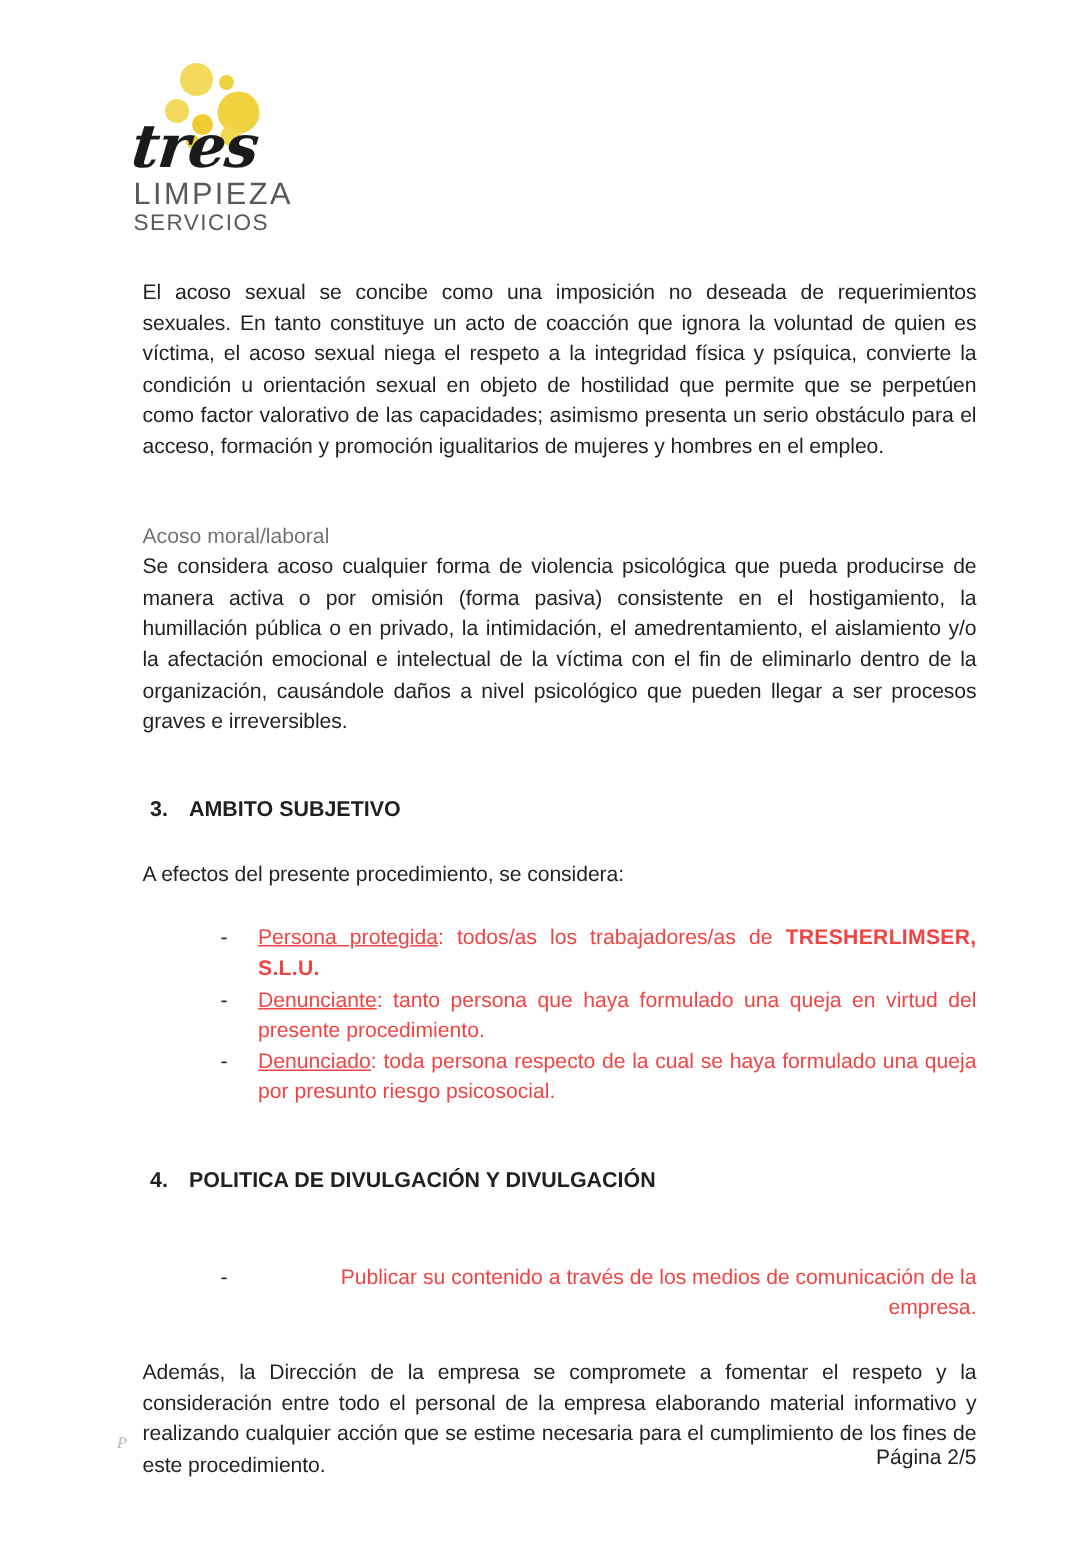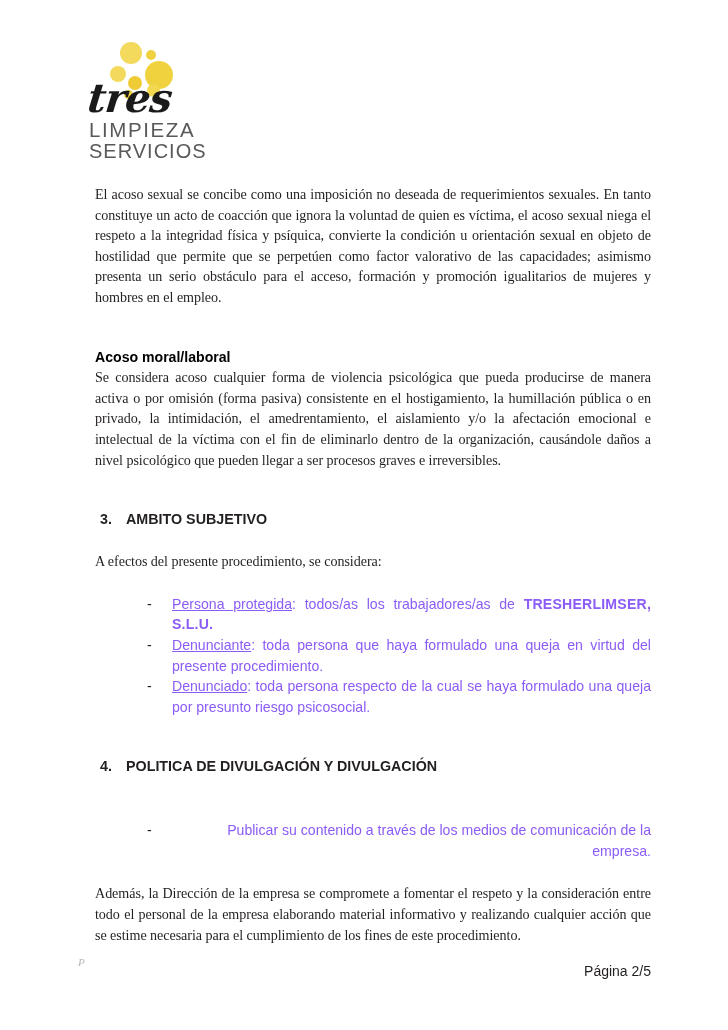"SERVICIOS" .logo-line2 { font-size: 20px -> 15px }
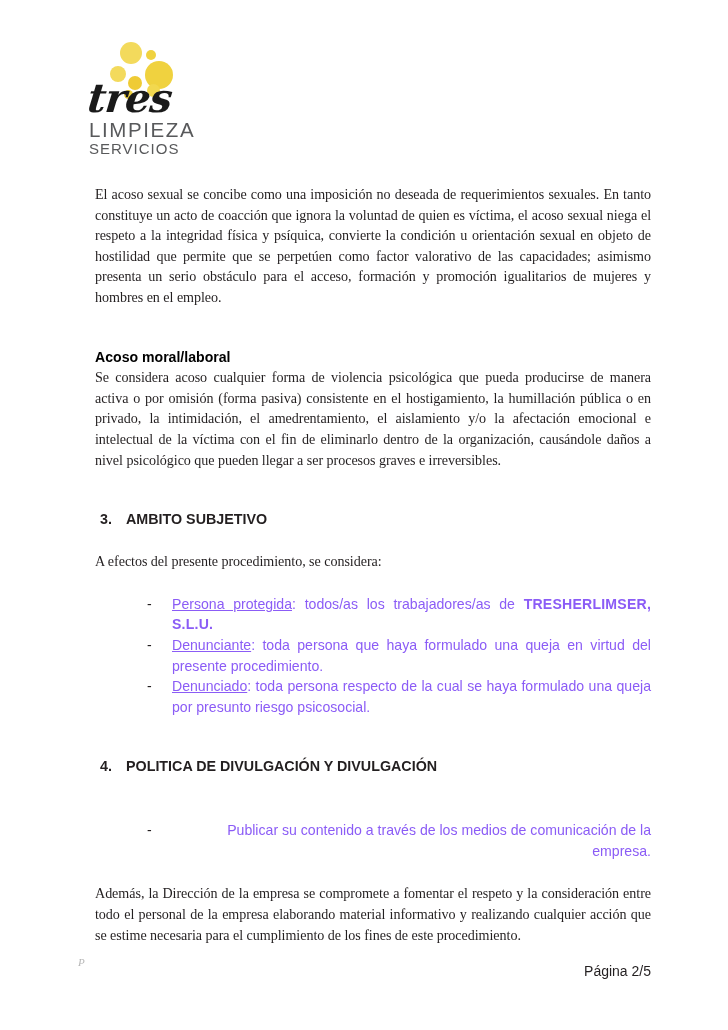"El acoso sexual se concibe" p.body { font-family: Liberation Serif, serif -> Liberation Sans, sans-serif }
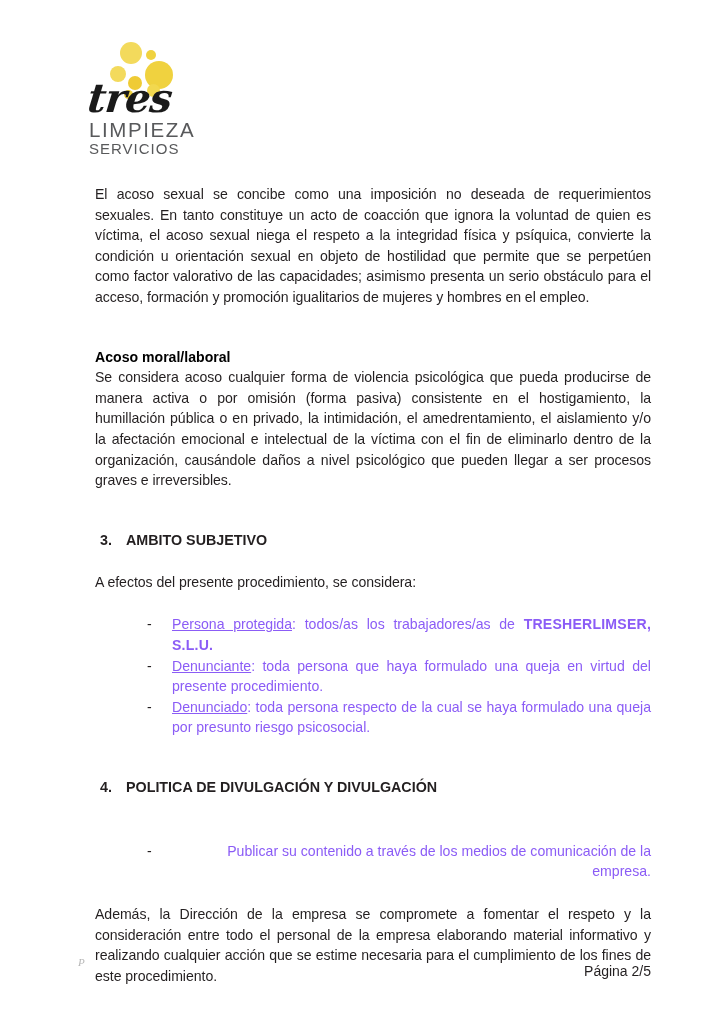"Acoso moral/laboral" .subhead { color: #000000 -> #737373; font-weight: 700 -> 400 }
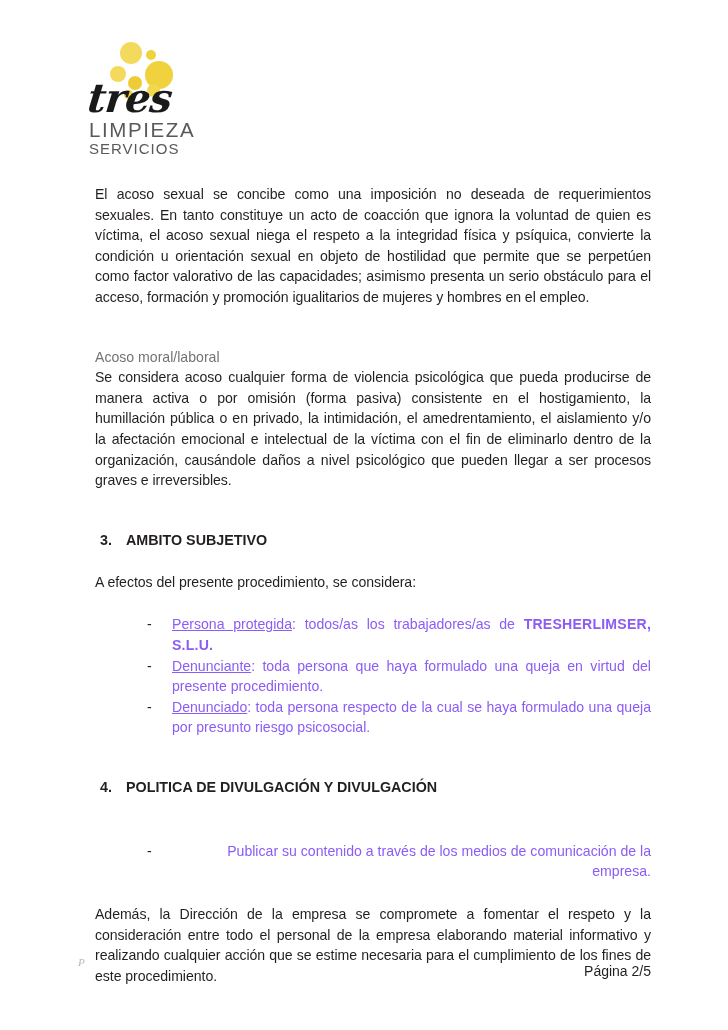"Persona protegida: todos/as los" ul.dash-list > li { color: #8b5cf6 -> #ef4444 }
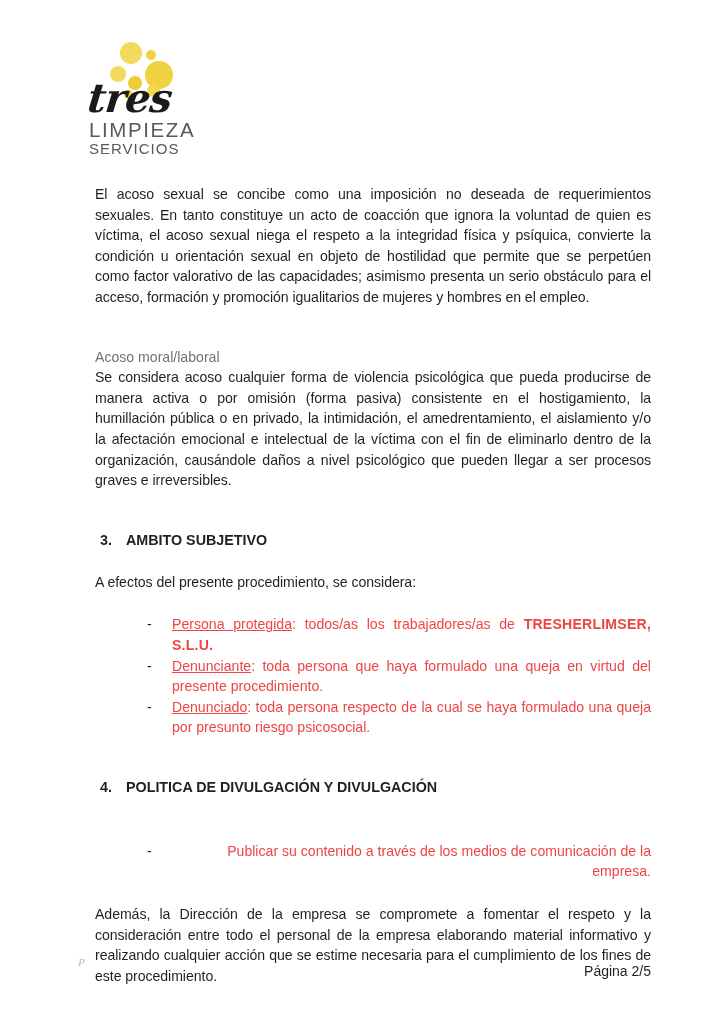"toda persona que haya formulado" span { text: toda -> tanto }
